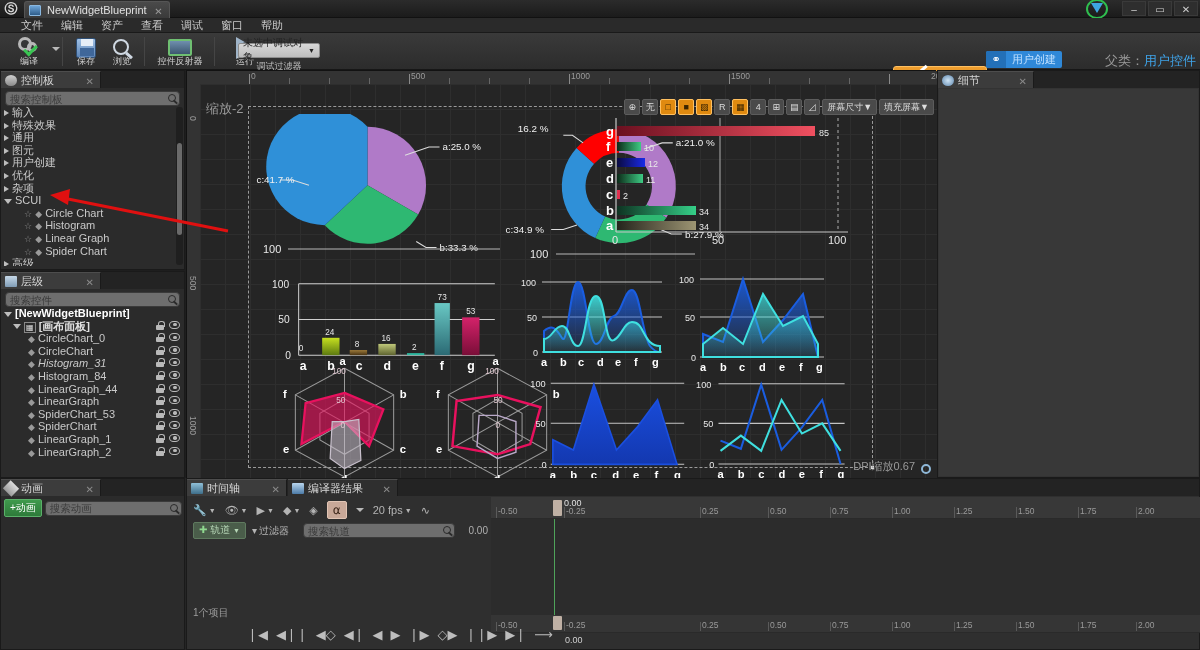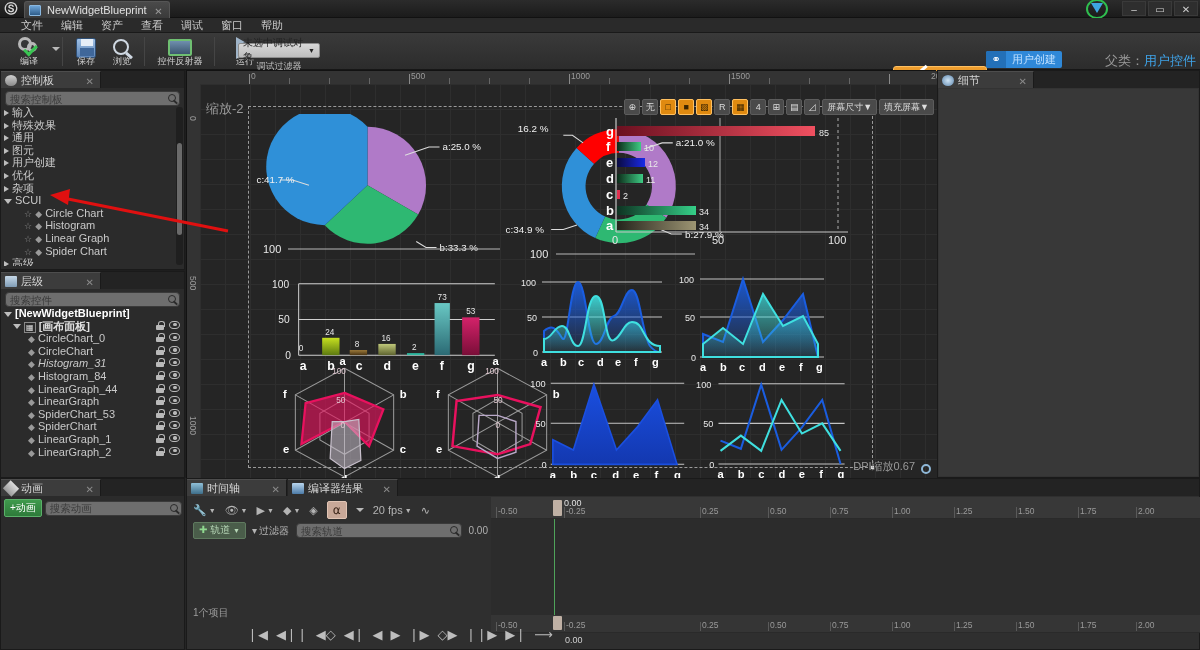"搜索轨道" div.srch { margin: 1px -> 8px }
